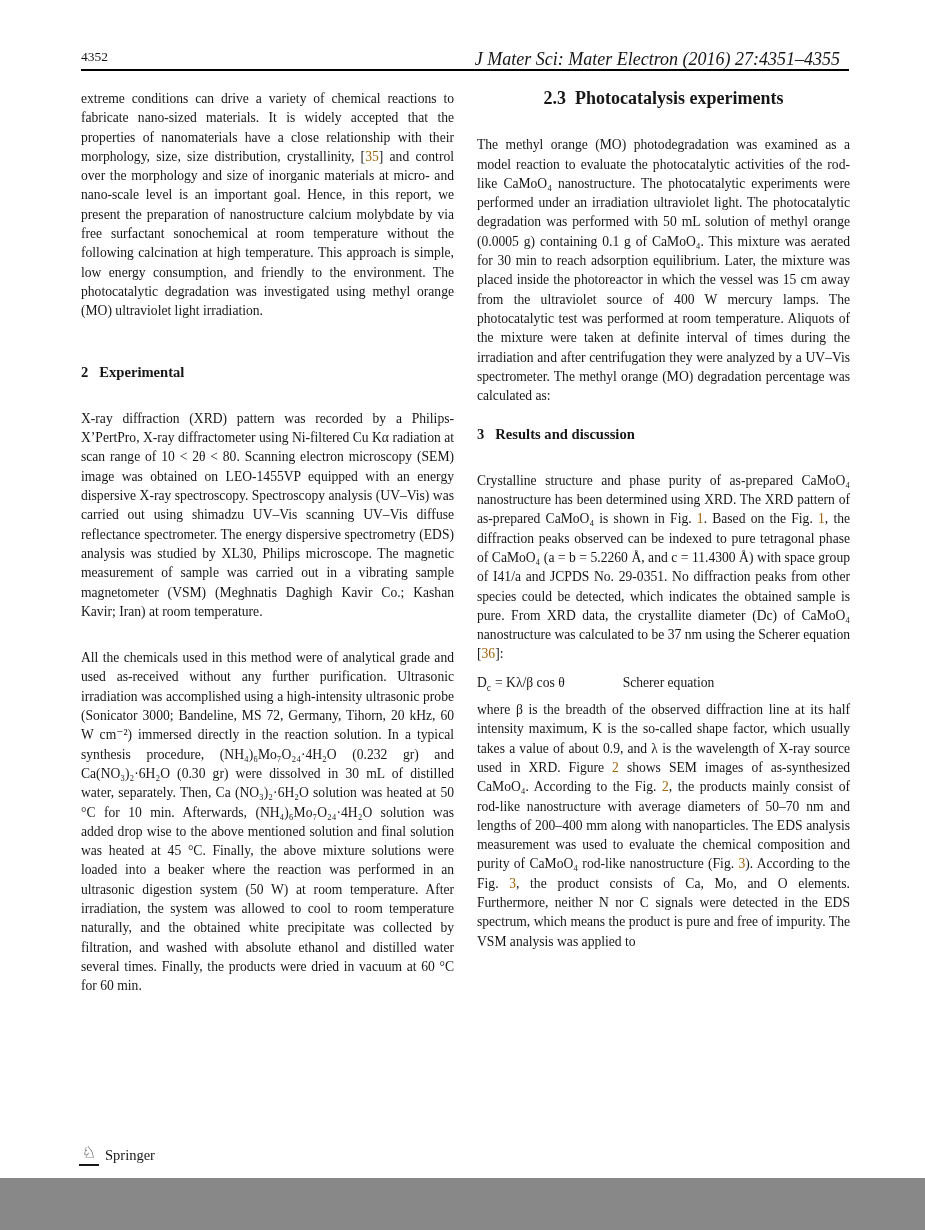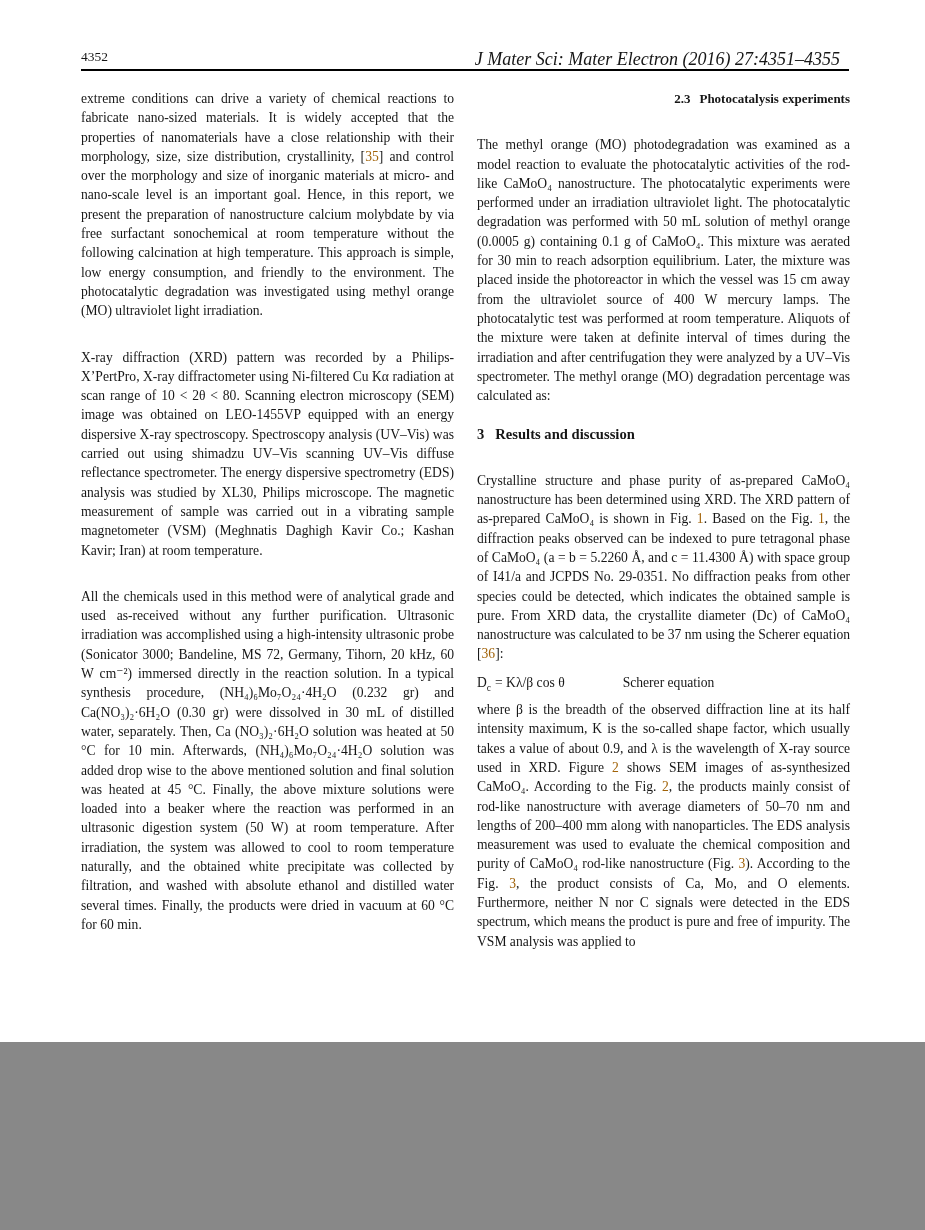"4352" .page { height: 1042px -> 1178px }
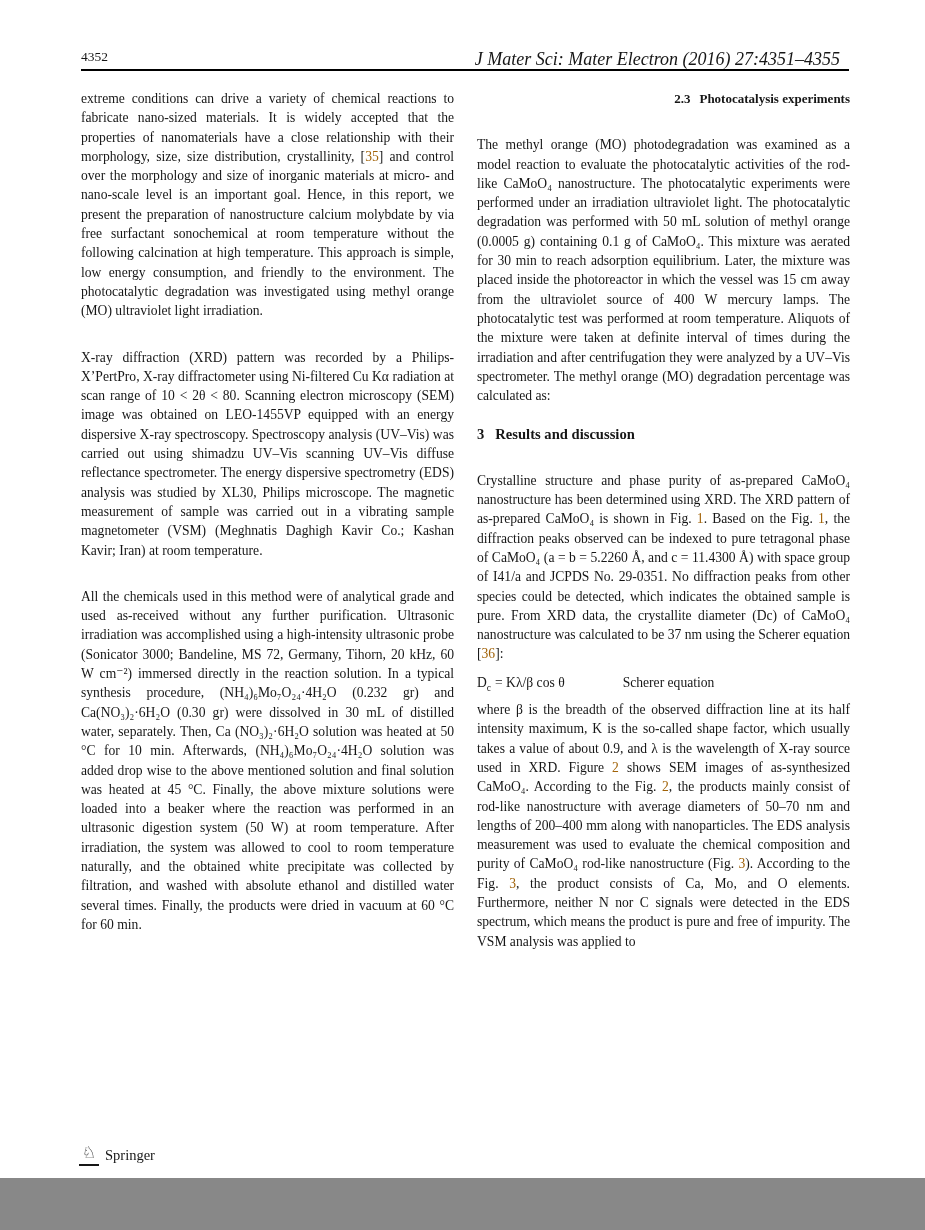"2.3 Photocatalysis experiments" .sec-h3 { font-size: 13px -> 18px; text-align: right -> center }
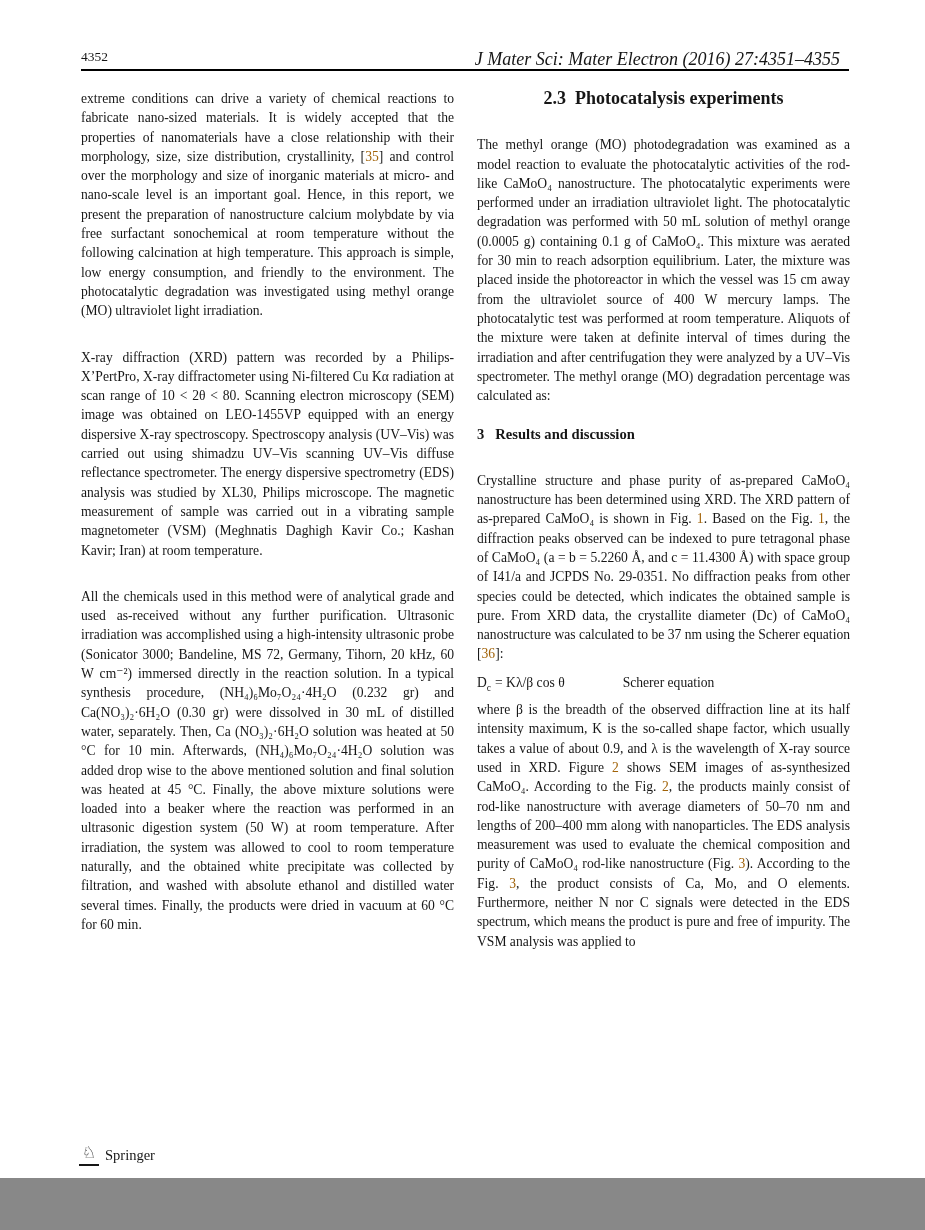"2 Experimental" h2.sec-h2 { html: none -> <h2> <span>2</span><span>Experimental</span> </h2> }
